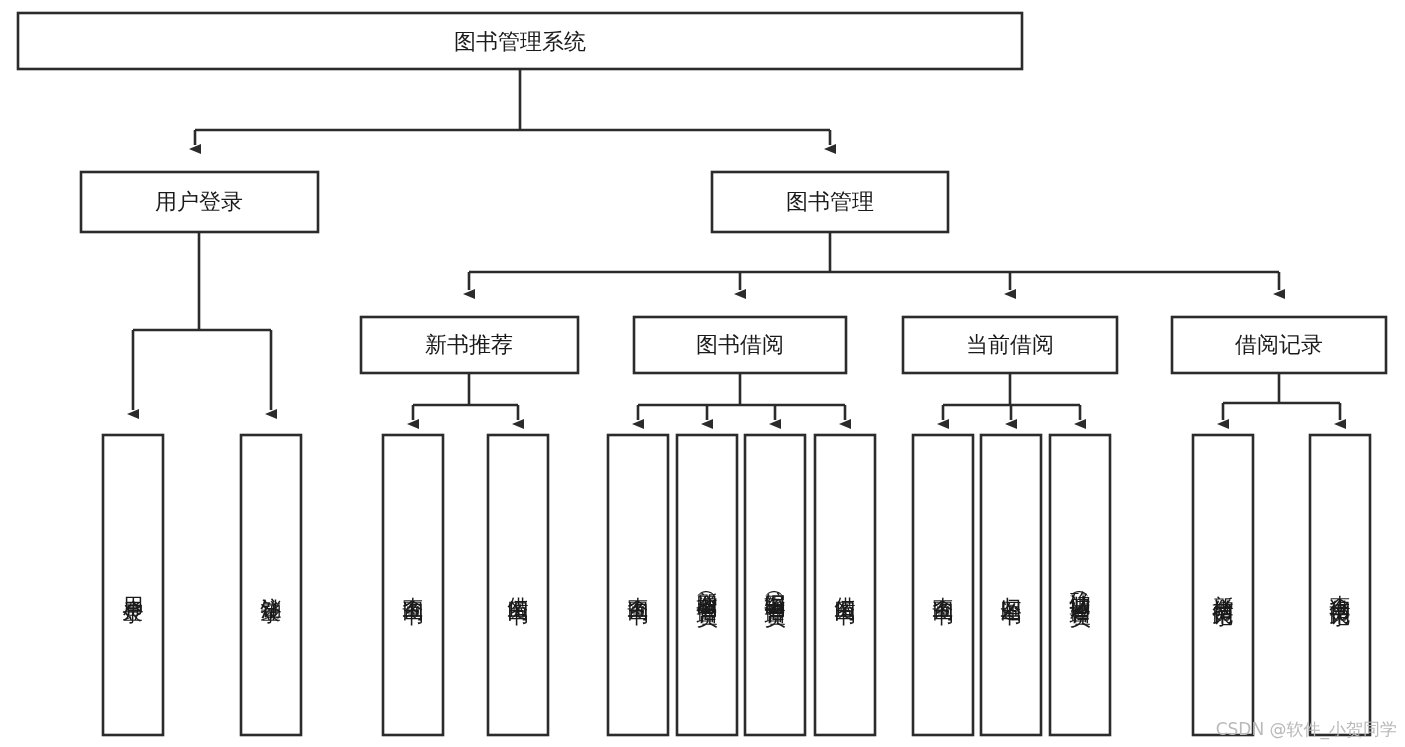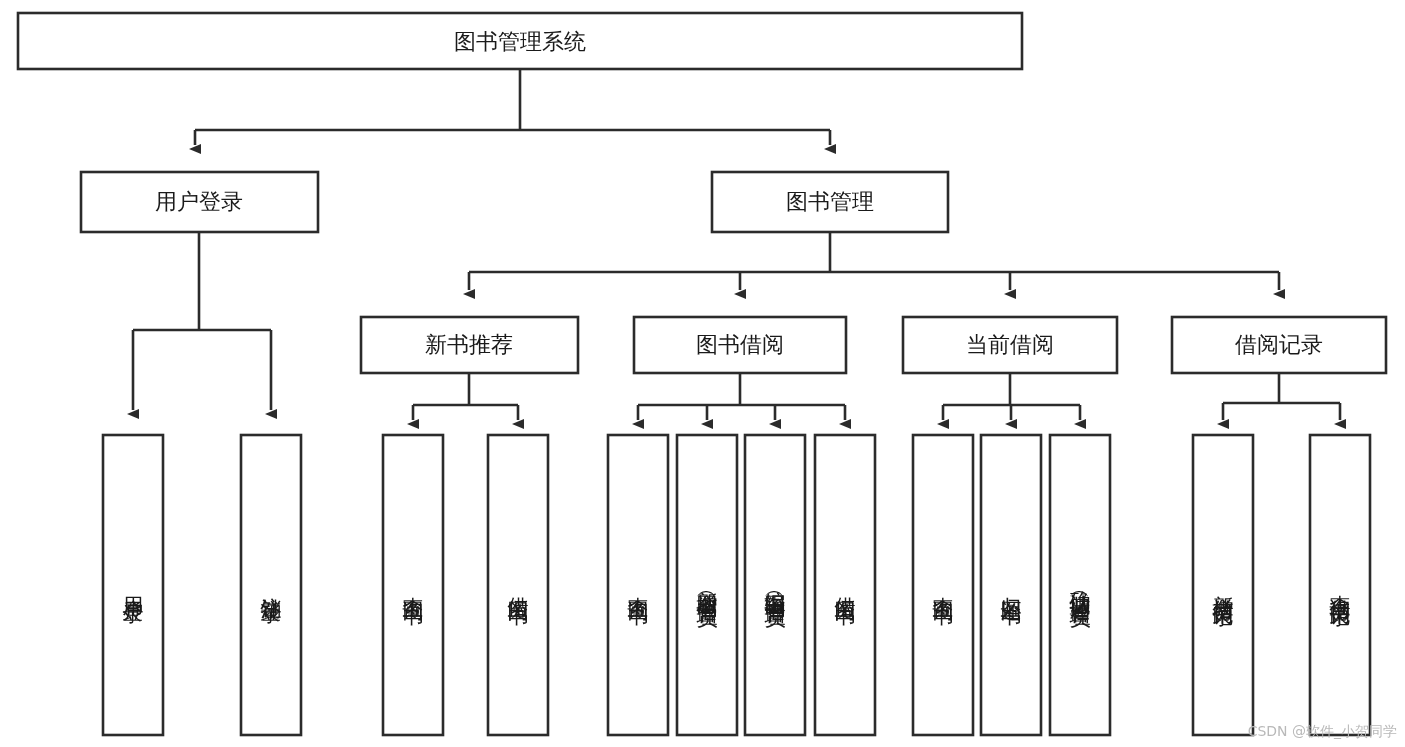"CSDN @软件_小贺同学" .watermark { font-size: 14px -> 17px }
